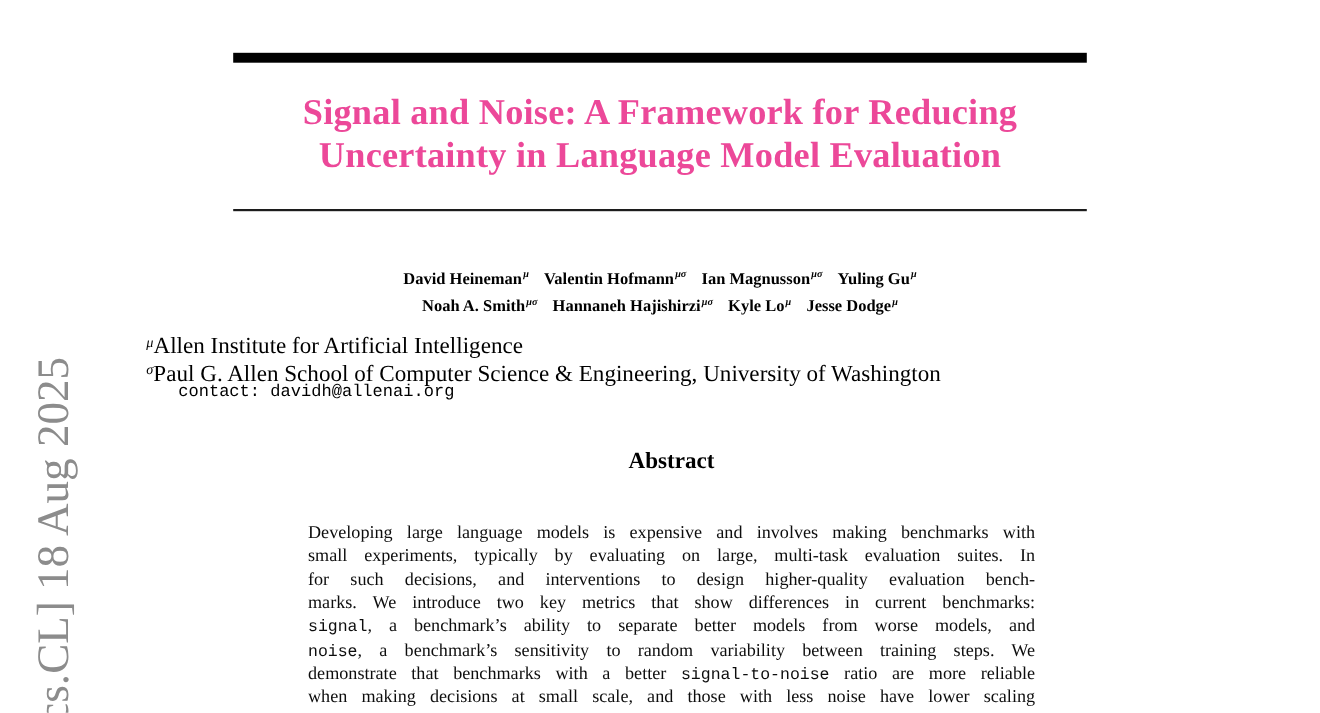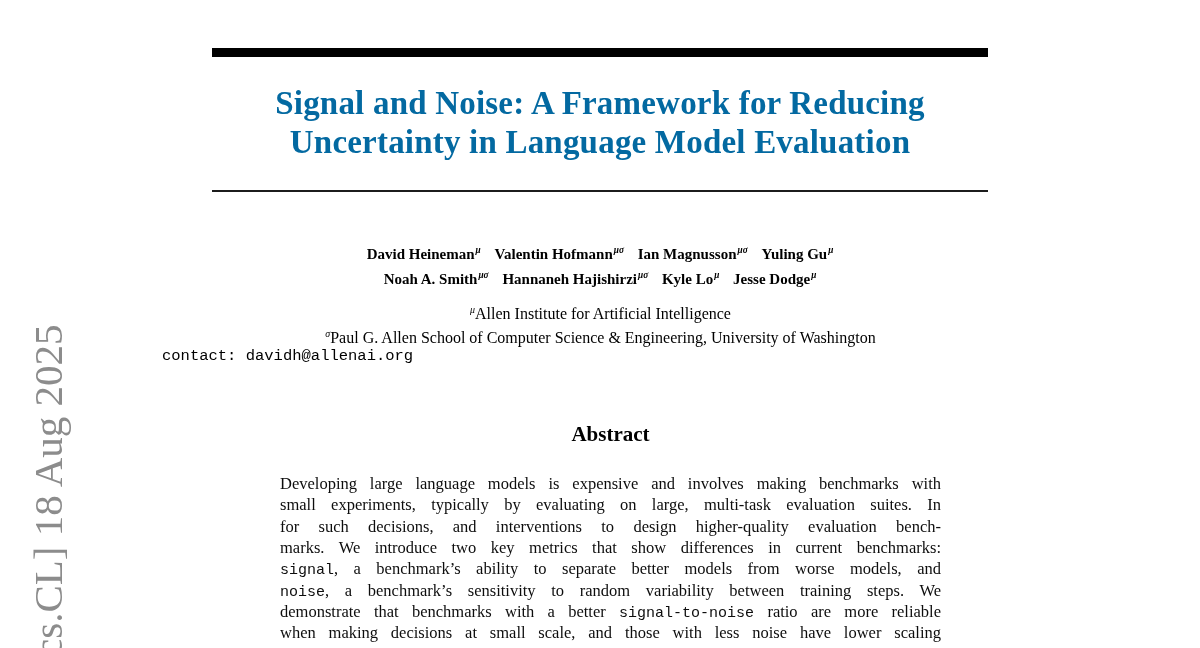"Signal and Noise: A Framework" .title { color: #0369a1 -> #ec4899 }
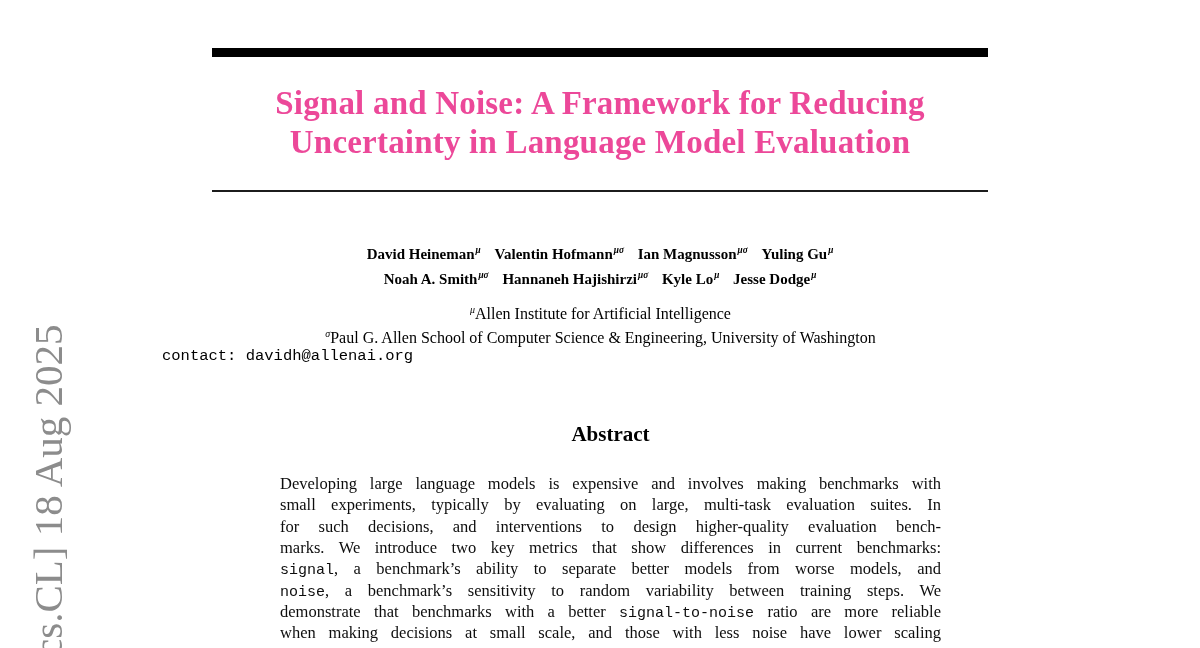"μAllen Institute for Artificial" .affiliations { font-size: 16px -> 21px; text-align: center -> left }
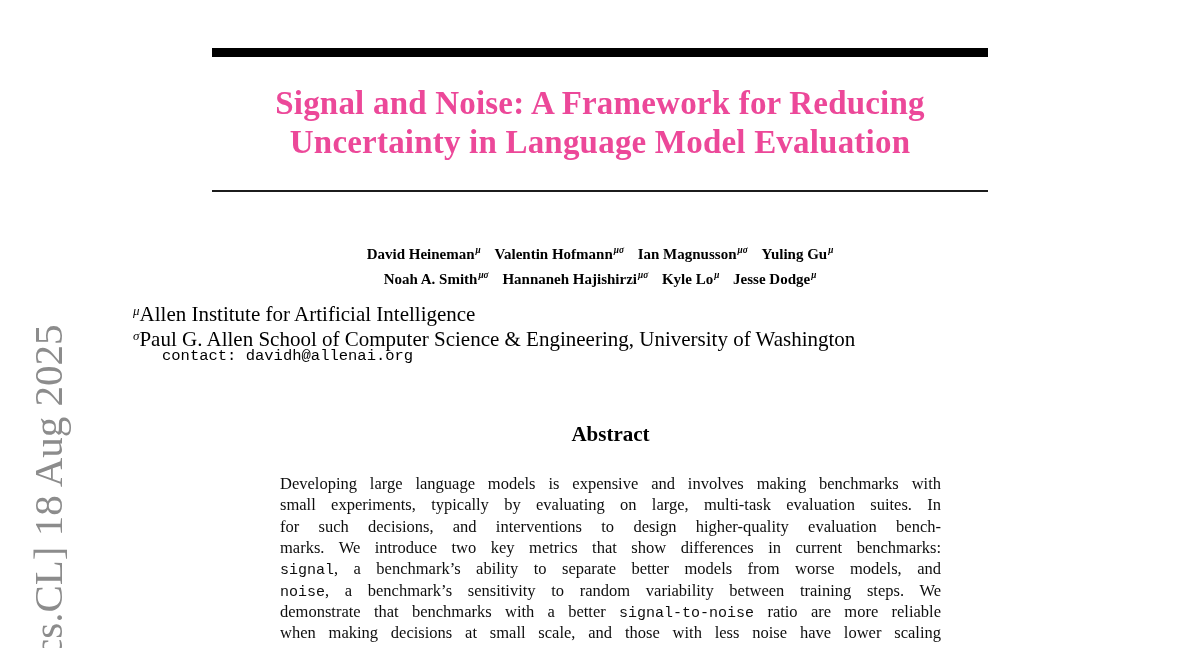"Abstract" .abstract-heading { top: 422px -> 406px }
